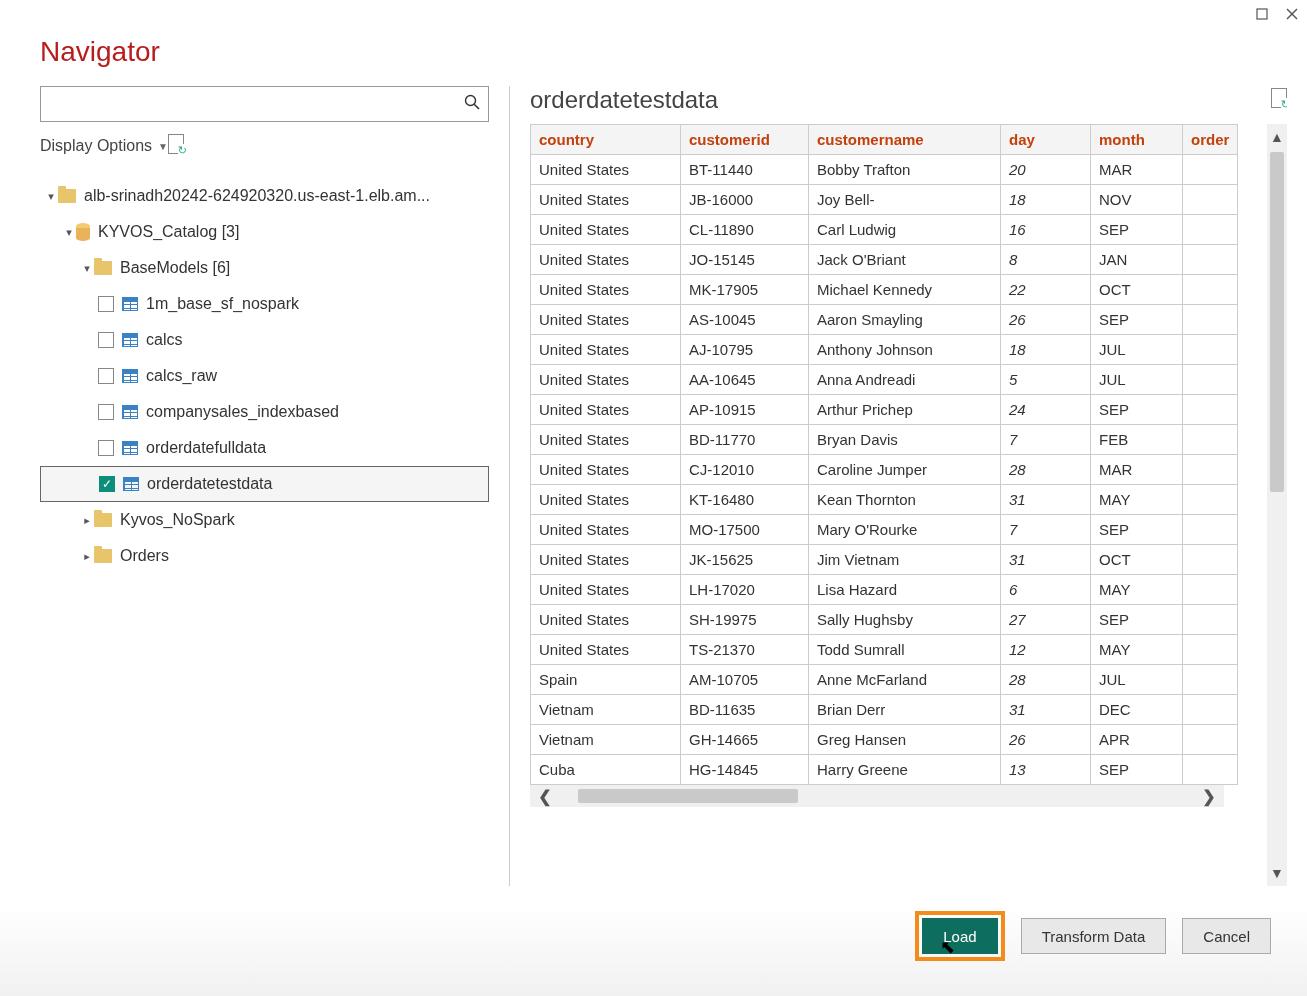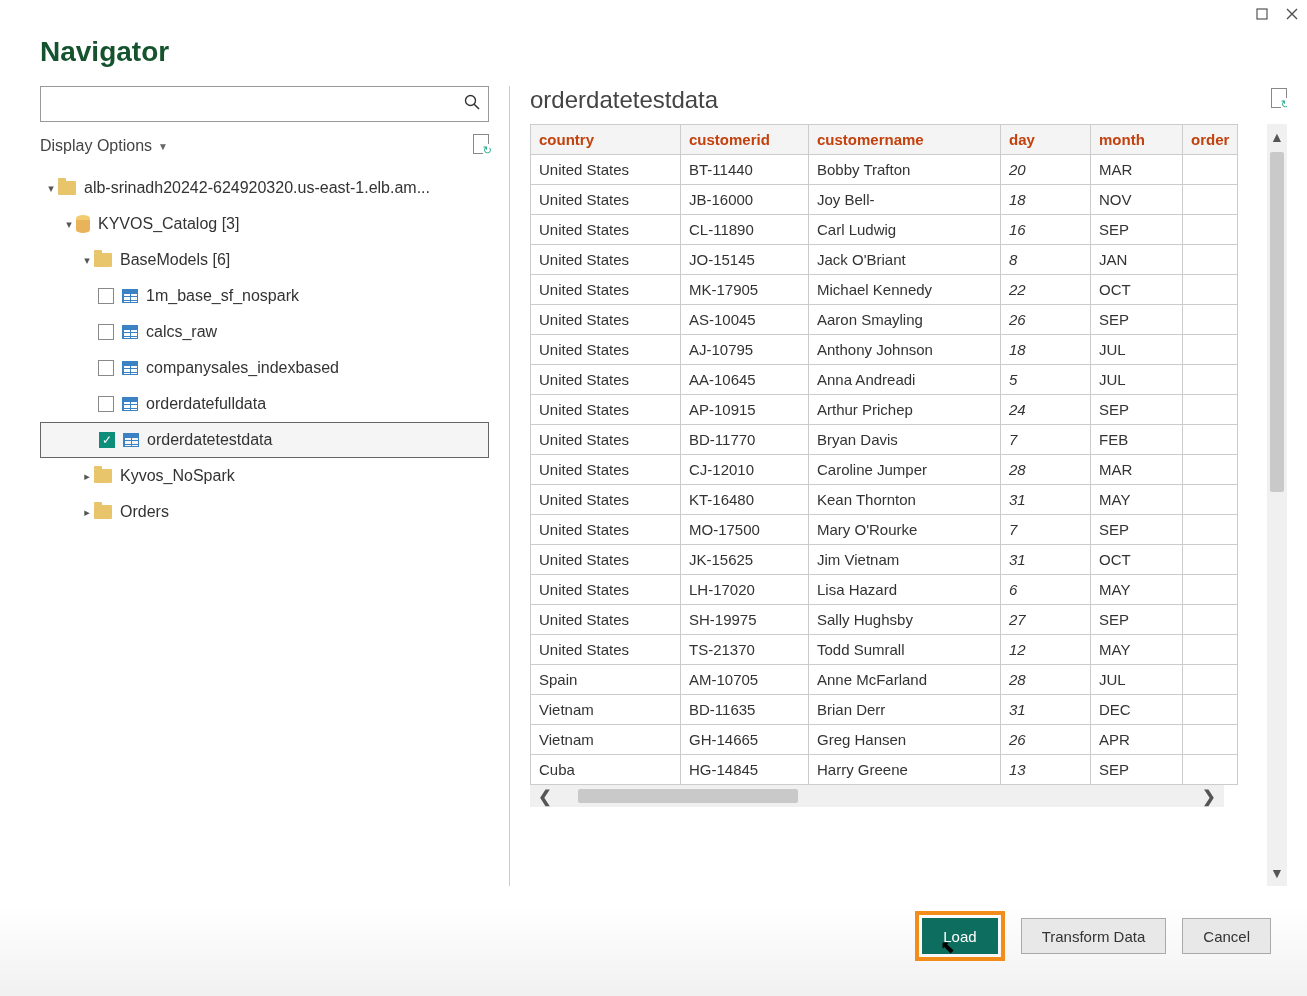"Navigator" .title { color: #14532d -> #b91c1c; font-weight: 700 -> 400 }
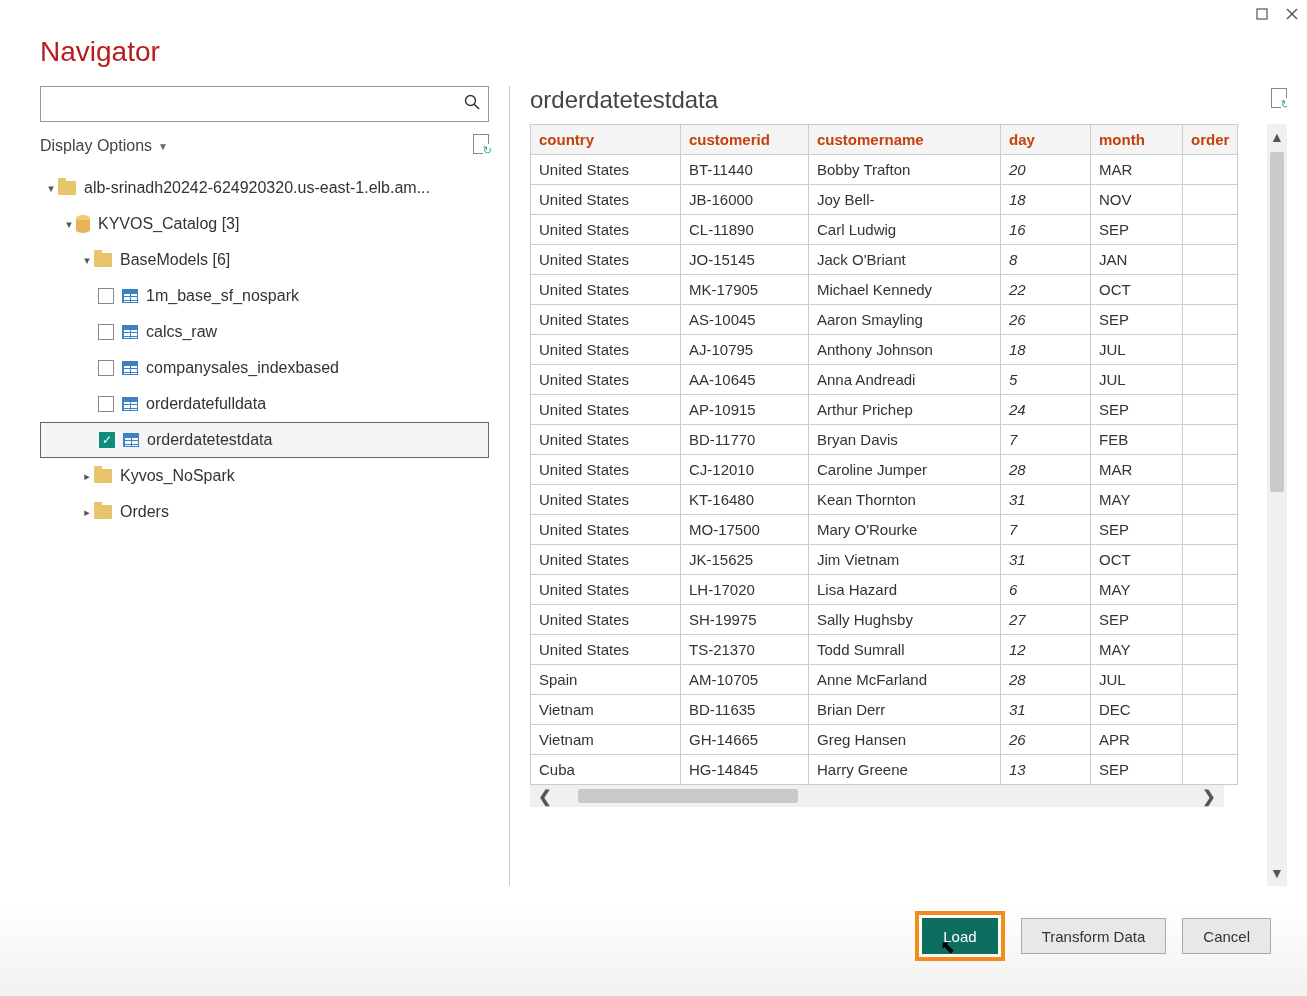"Display Options" .display-options { justify-content: space-between -> none; margin-bottom: 12px -> 20px }
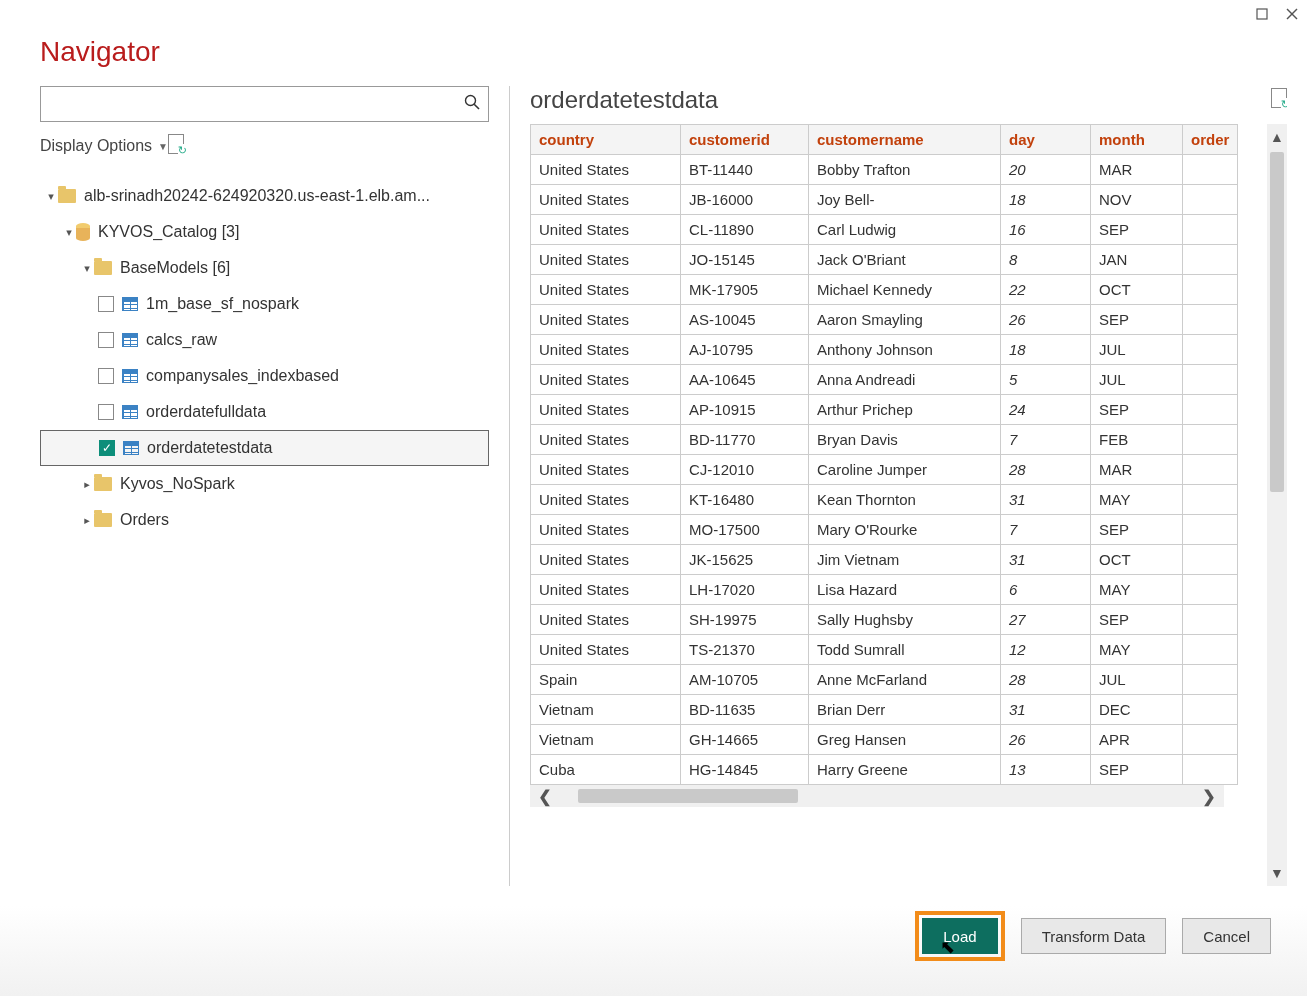"calcs" div.node { html: none -> <div> <span></span> <span></span> <span>calcs</span> </div> }
